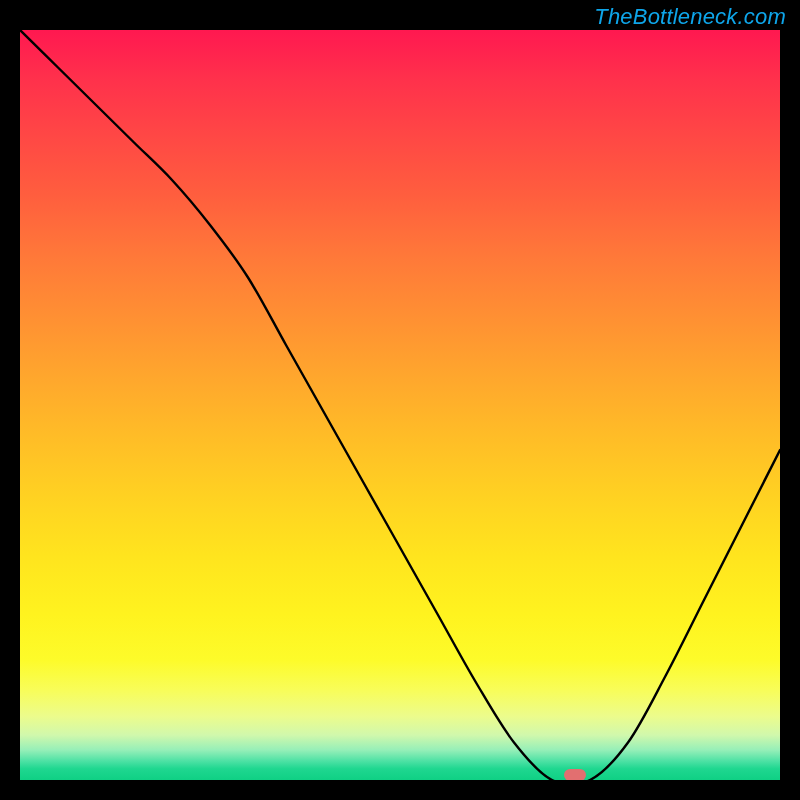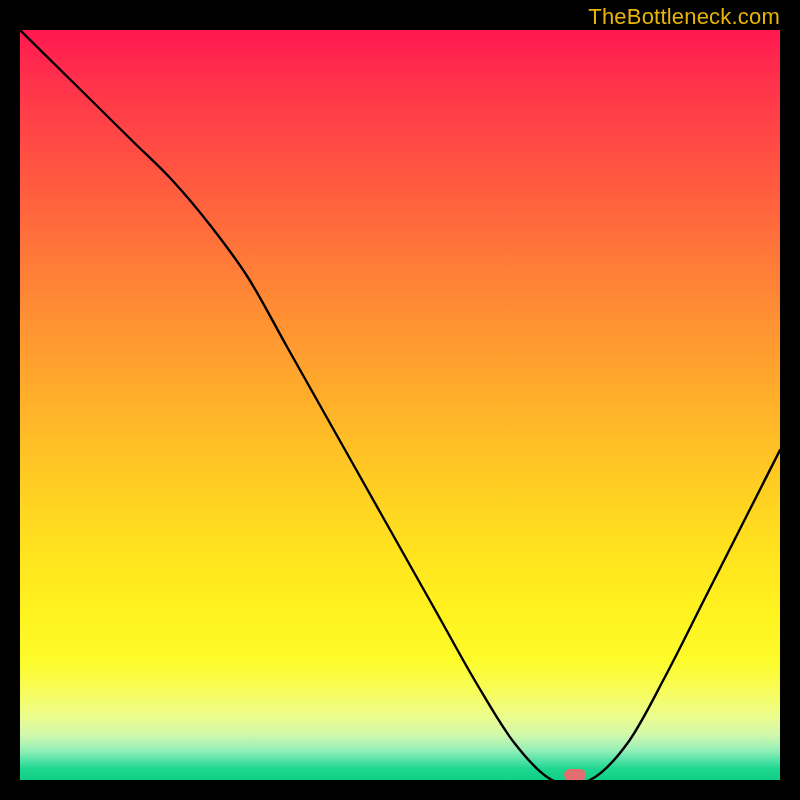"TheBottleneck.com" .watermark { color: #eab308 -> #0ea5e9; font-style: none -> italic; right: 20px -> 14px }
